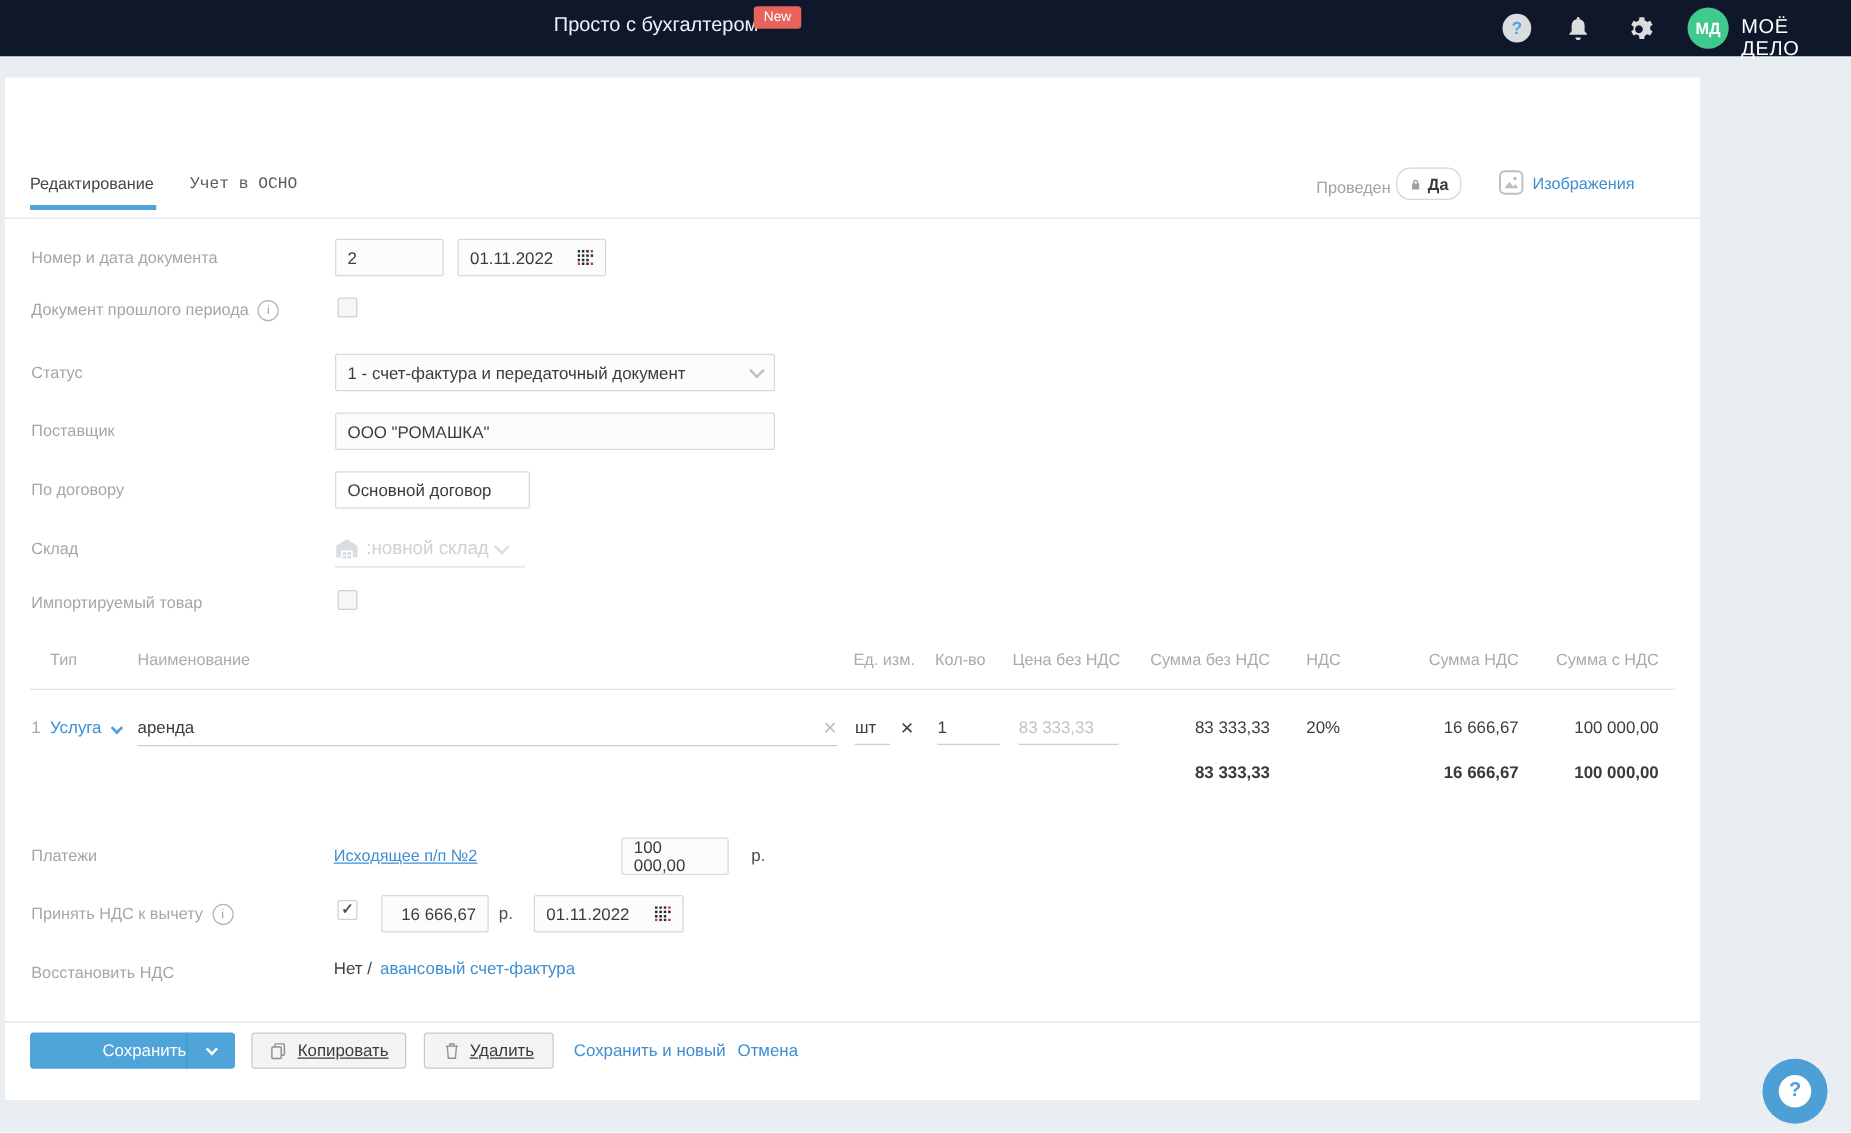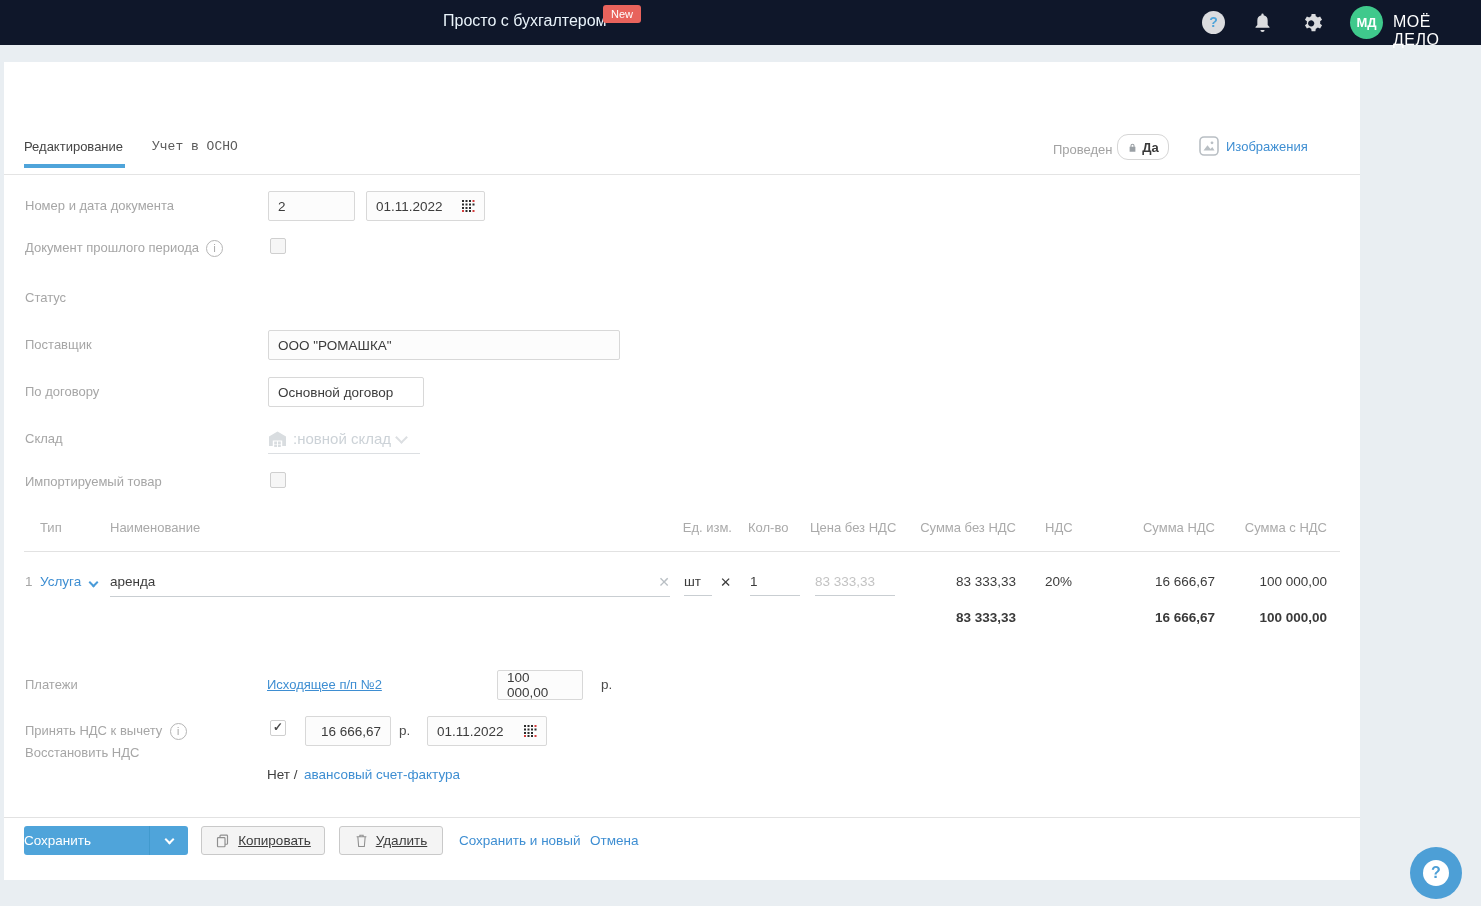"1 - счет-фактура и передаточный" div.inp { html: none -> <div> <span>1 - счет-фактура и передаточный документ</span> <span></span> </div> }
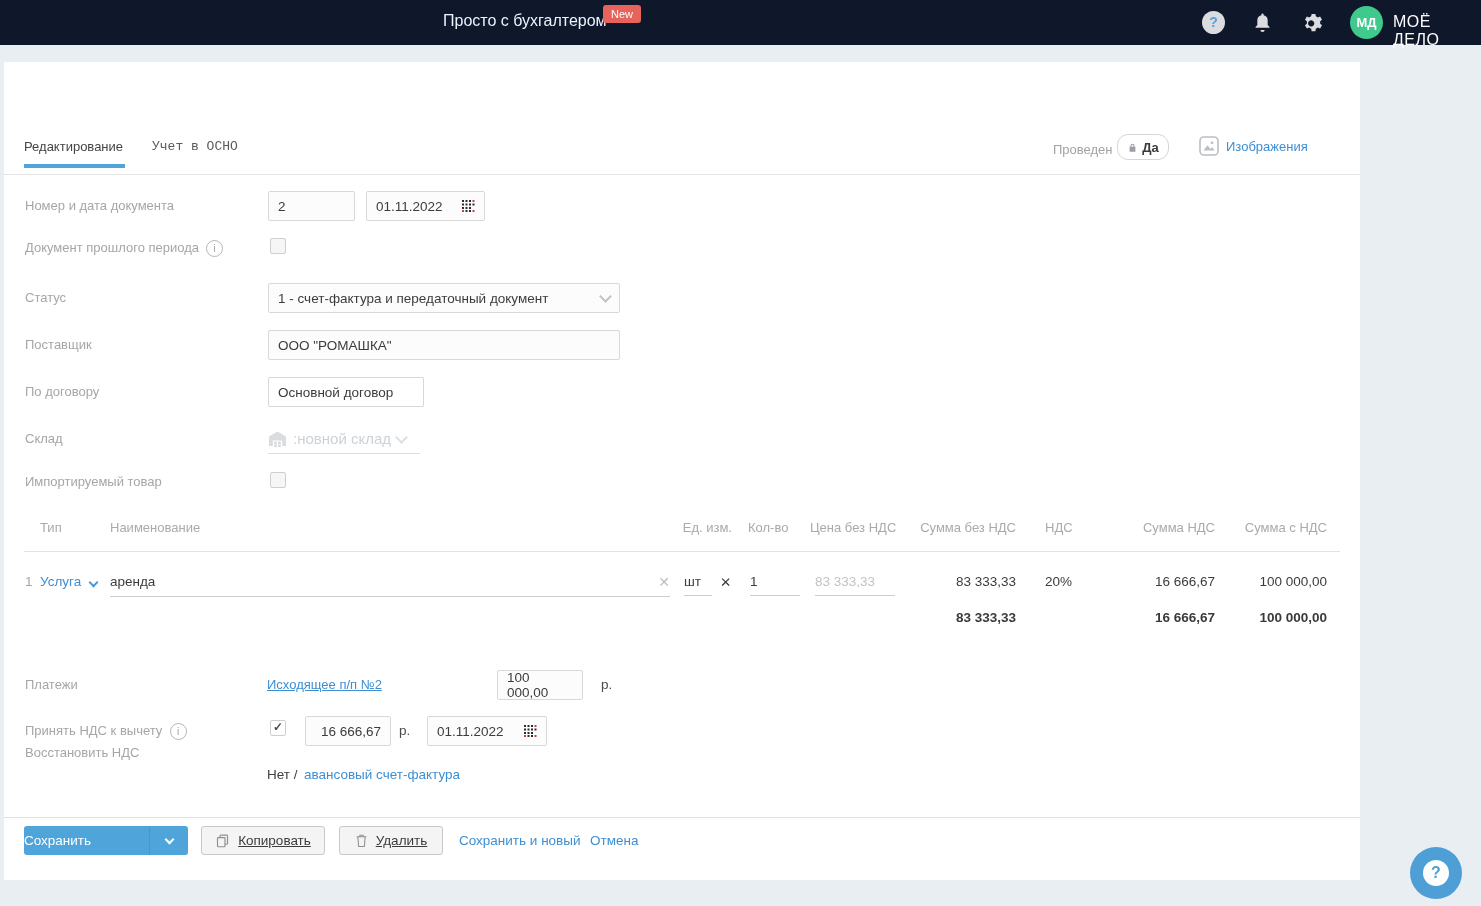"Восстановить НДС" span.lbl { top: 683px -> 708px }
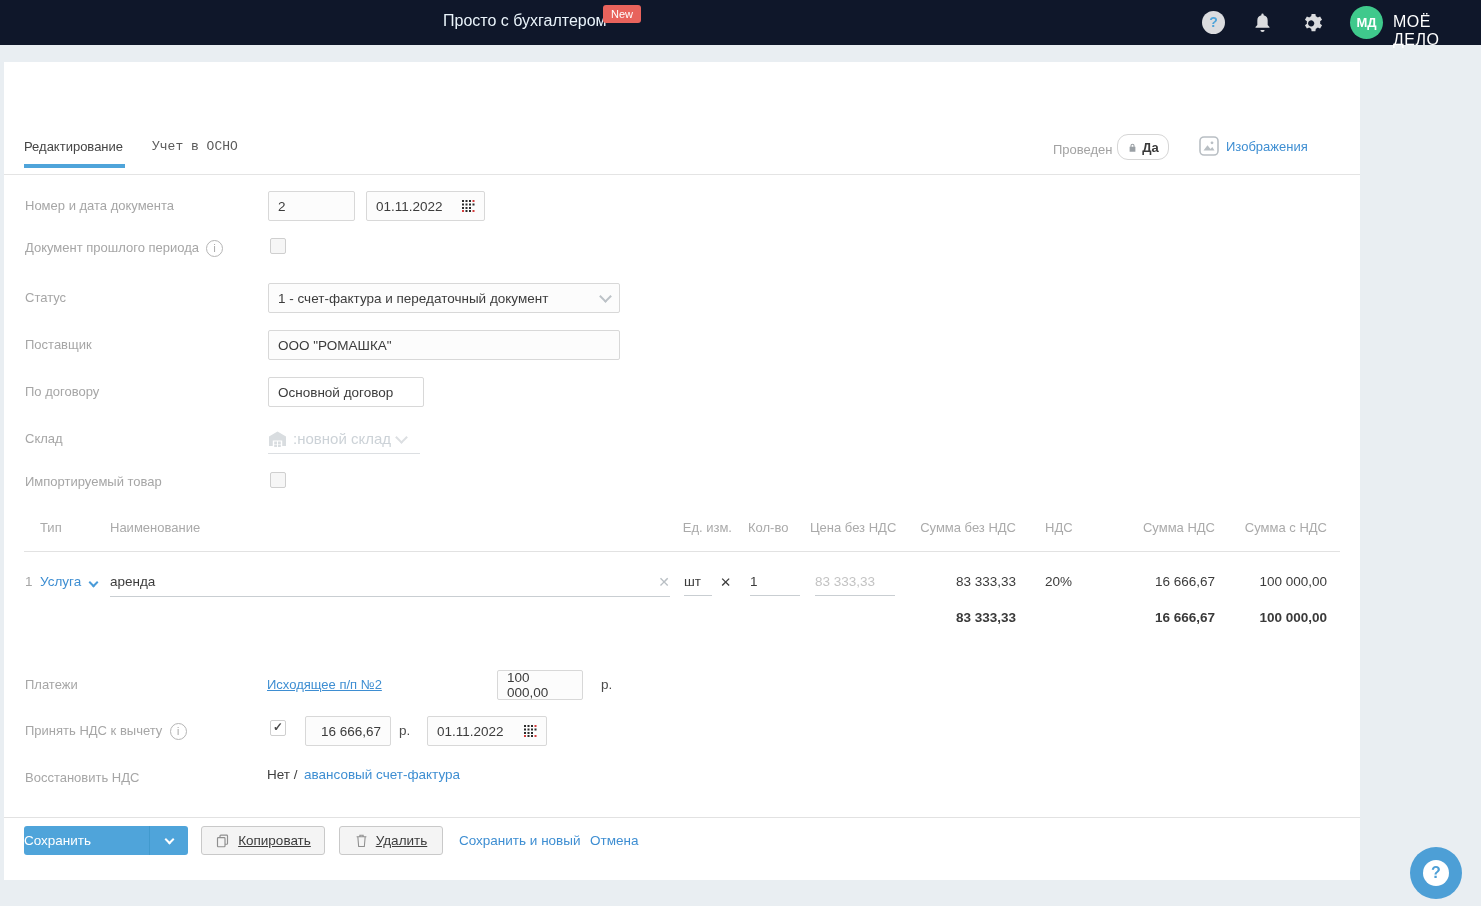"Сохранить" .btn-blue .cap { margin-left: none -> 36px; text-align: left -> right }
